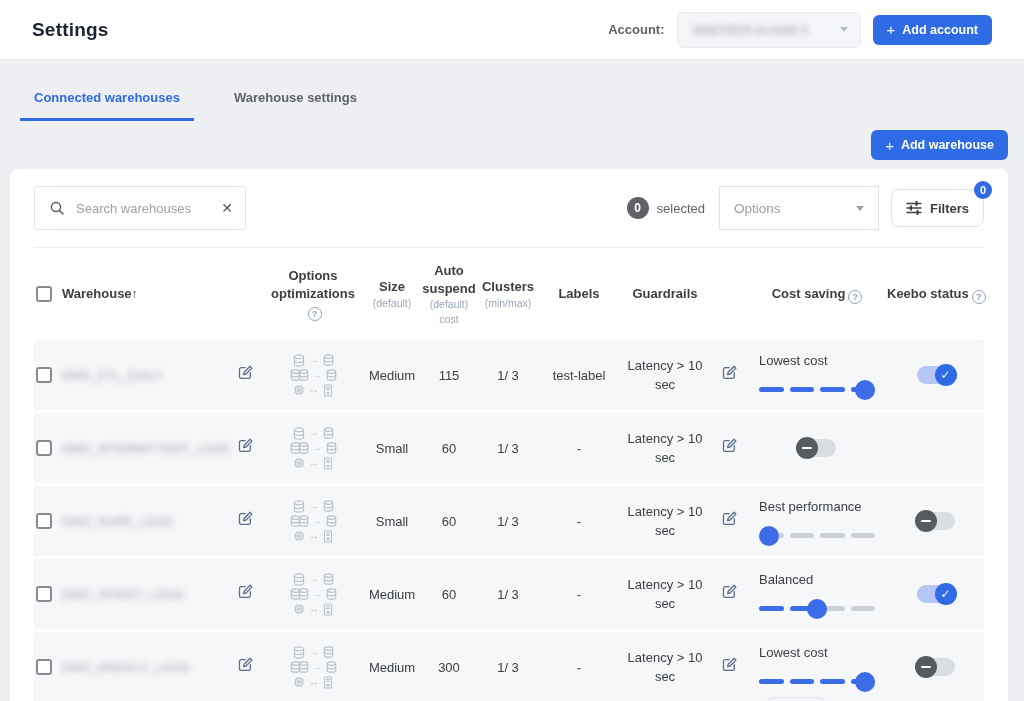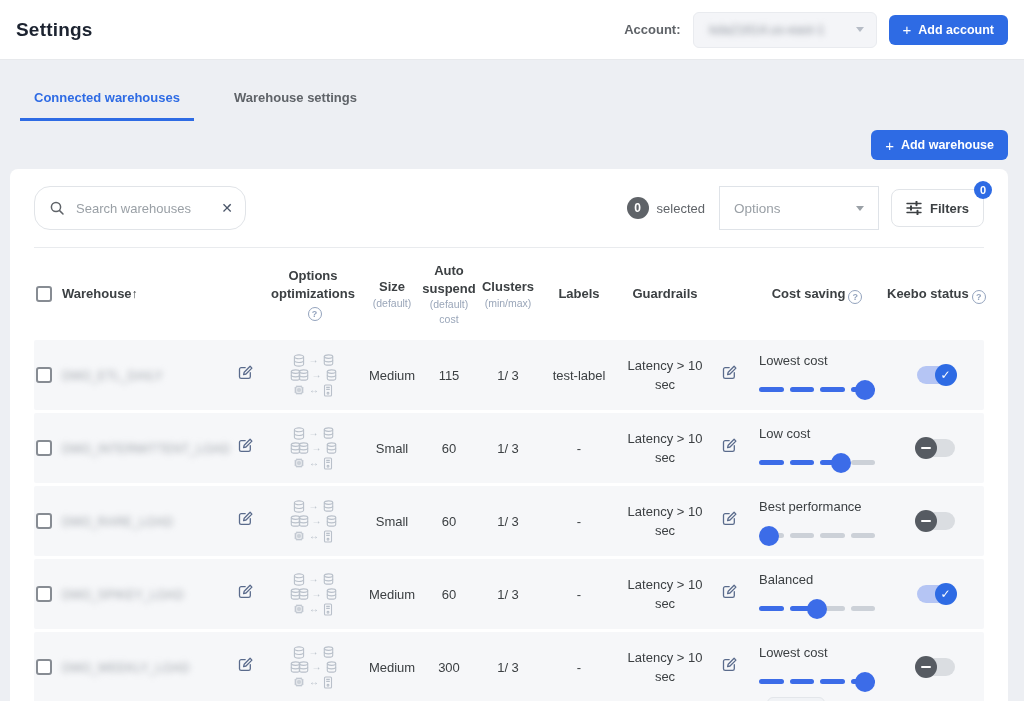"Settings" .topbar { padding: 0 16px -> 0 32px }
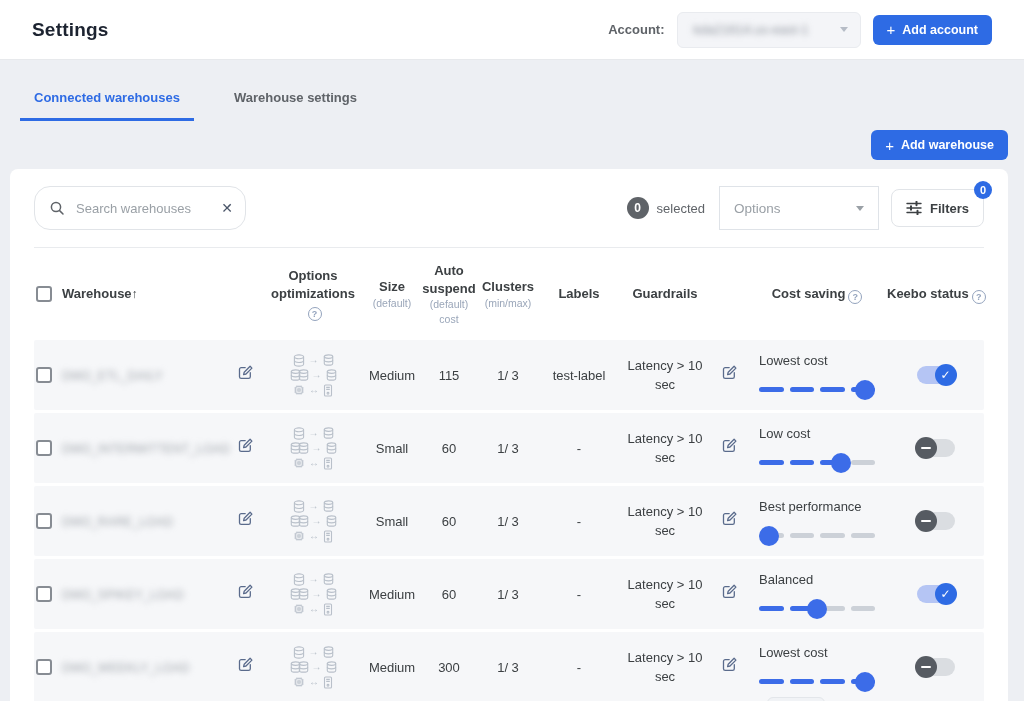"Search warehouses" .search-box { border-radius: 16px -> 4px }
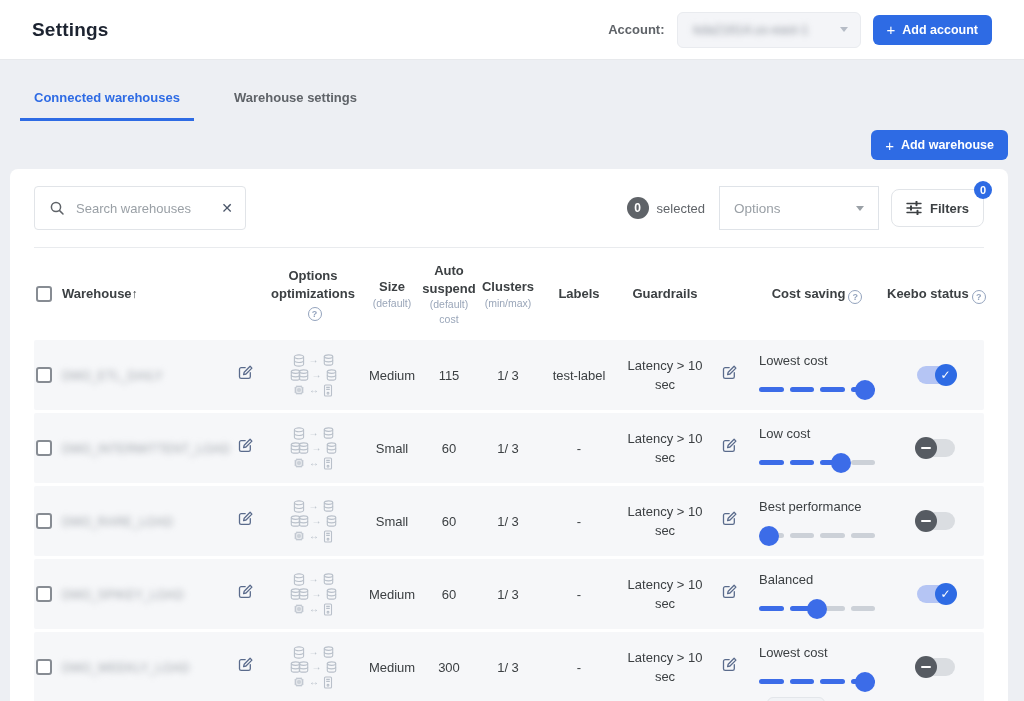"Low cost" div.cell { html: <div> <div>Low cost</div> <div> <div></div> <div></div> <div></div> <div></div> <div></div> </div> </div> -> none }
